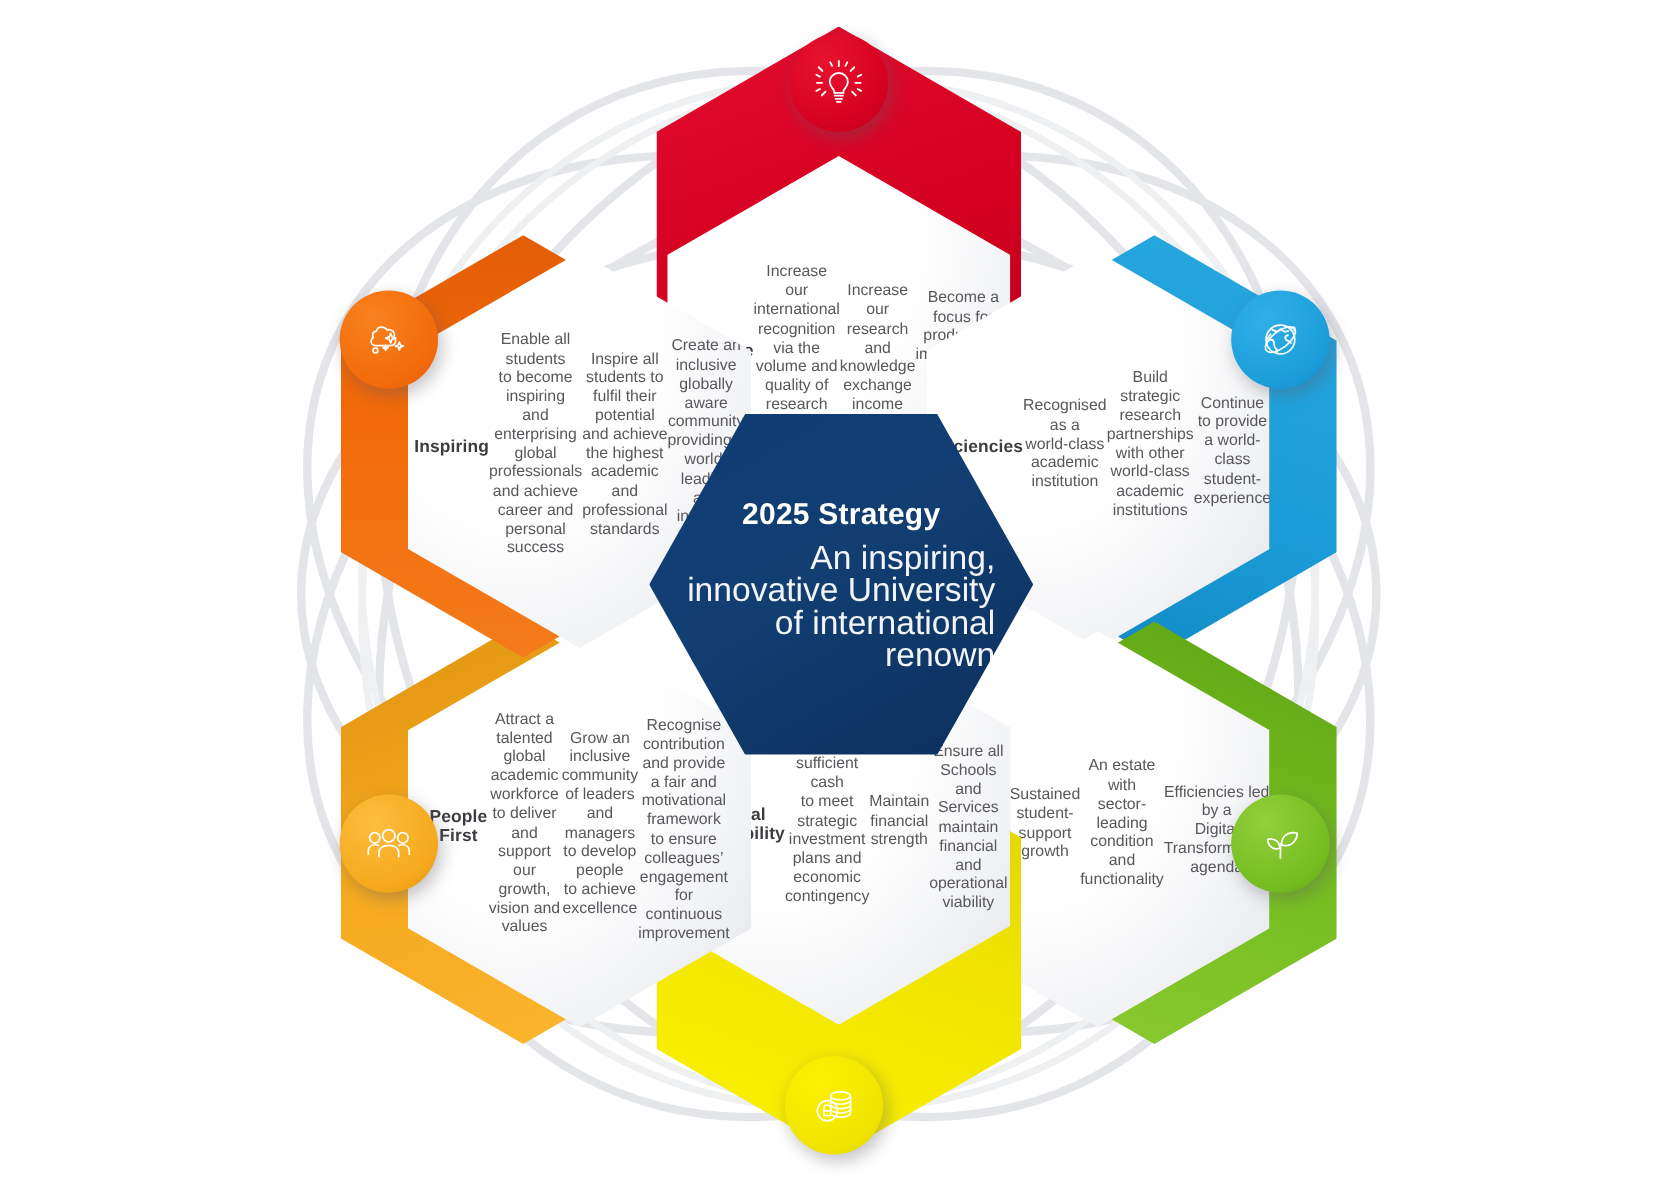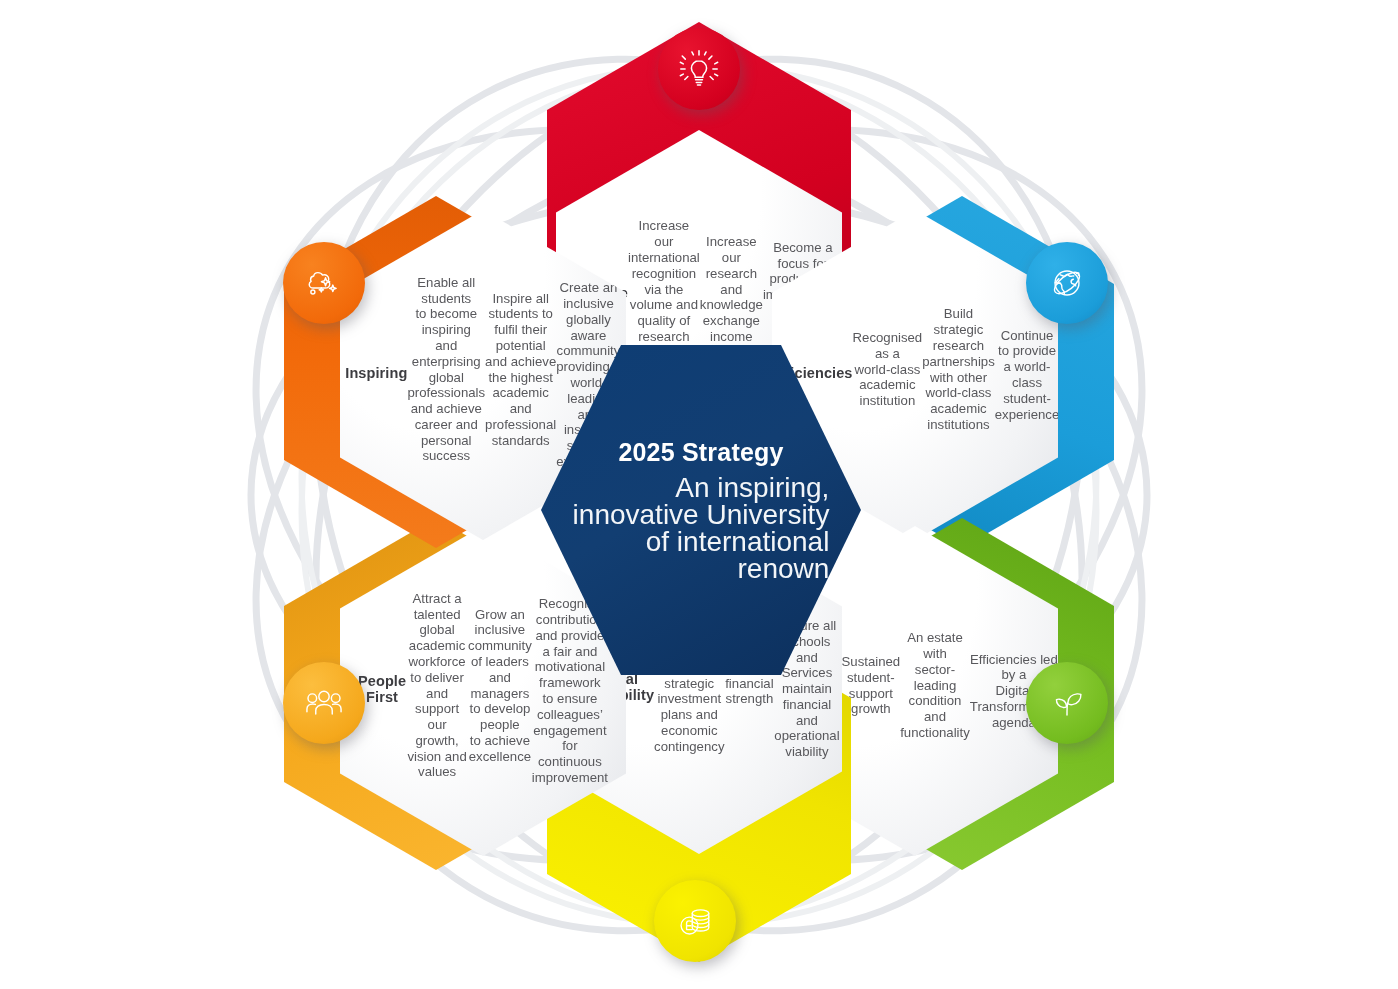"2025 Strategy" #center-hex { height: 330px -> 284px }
